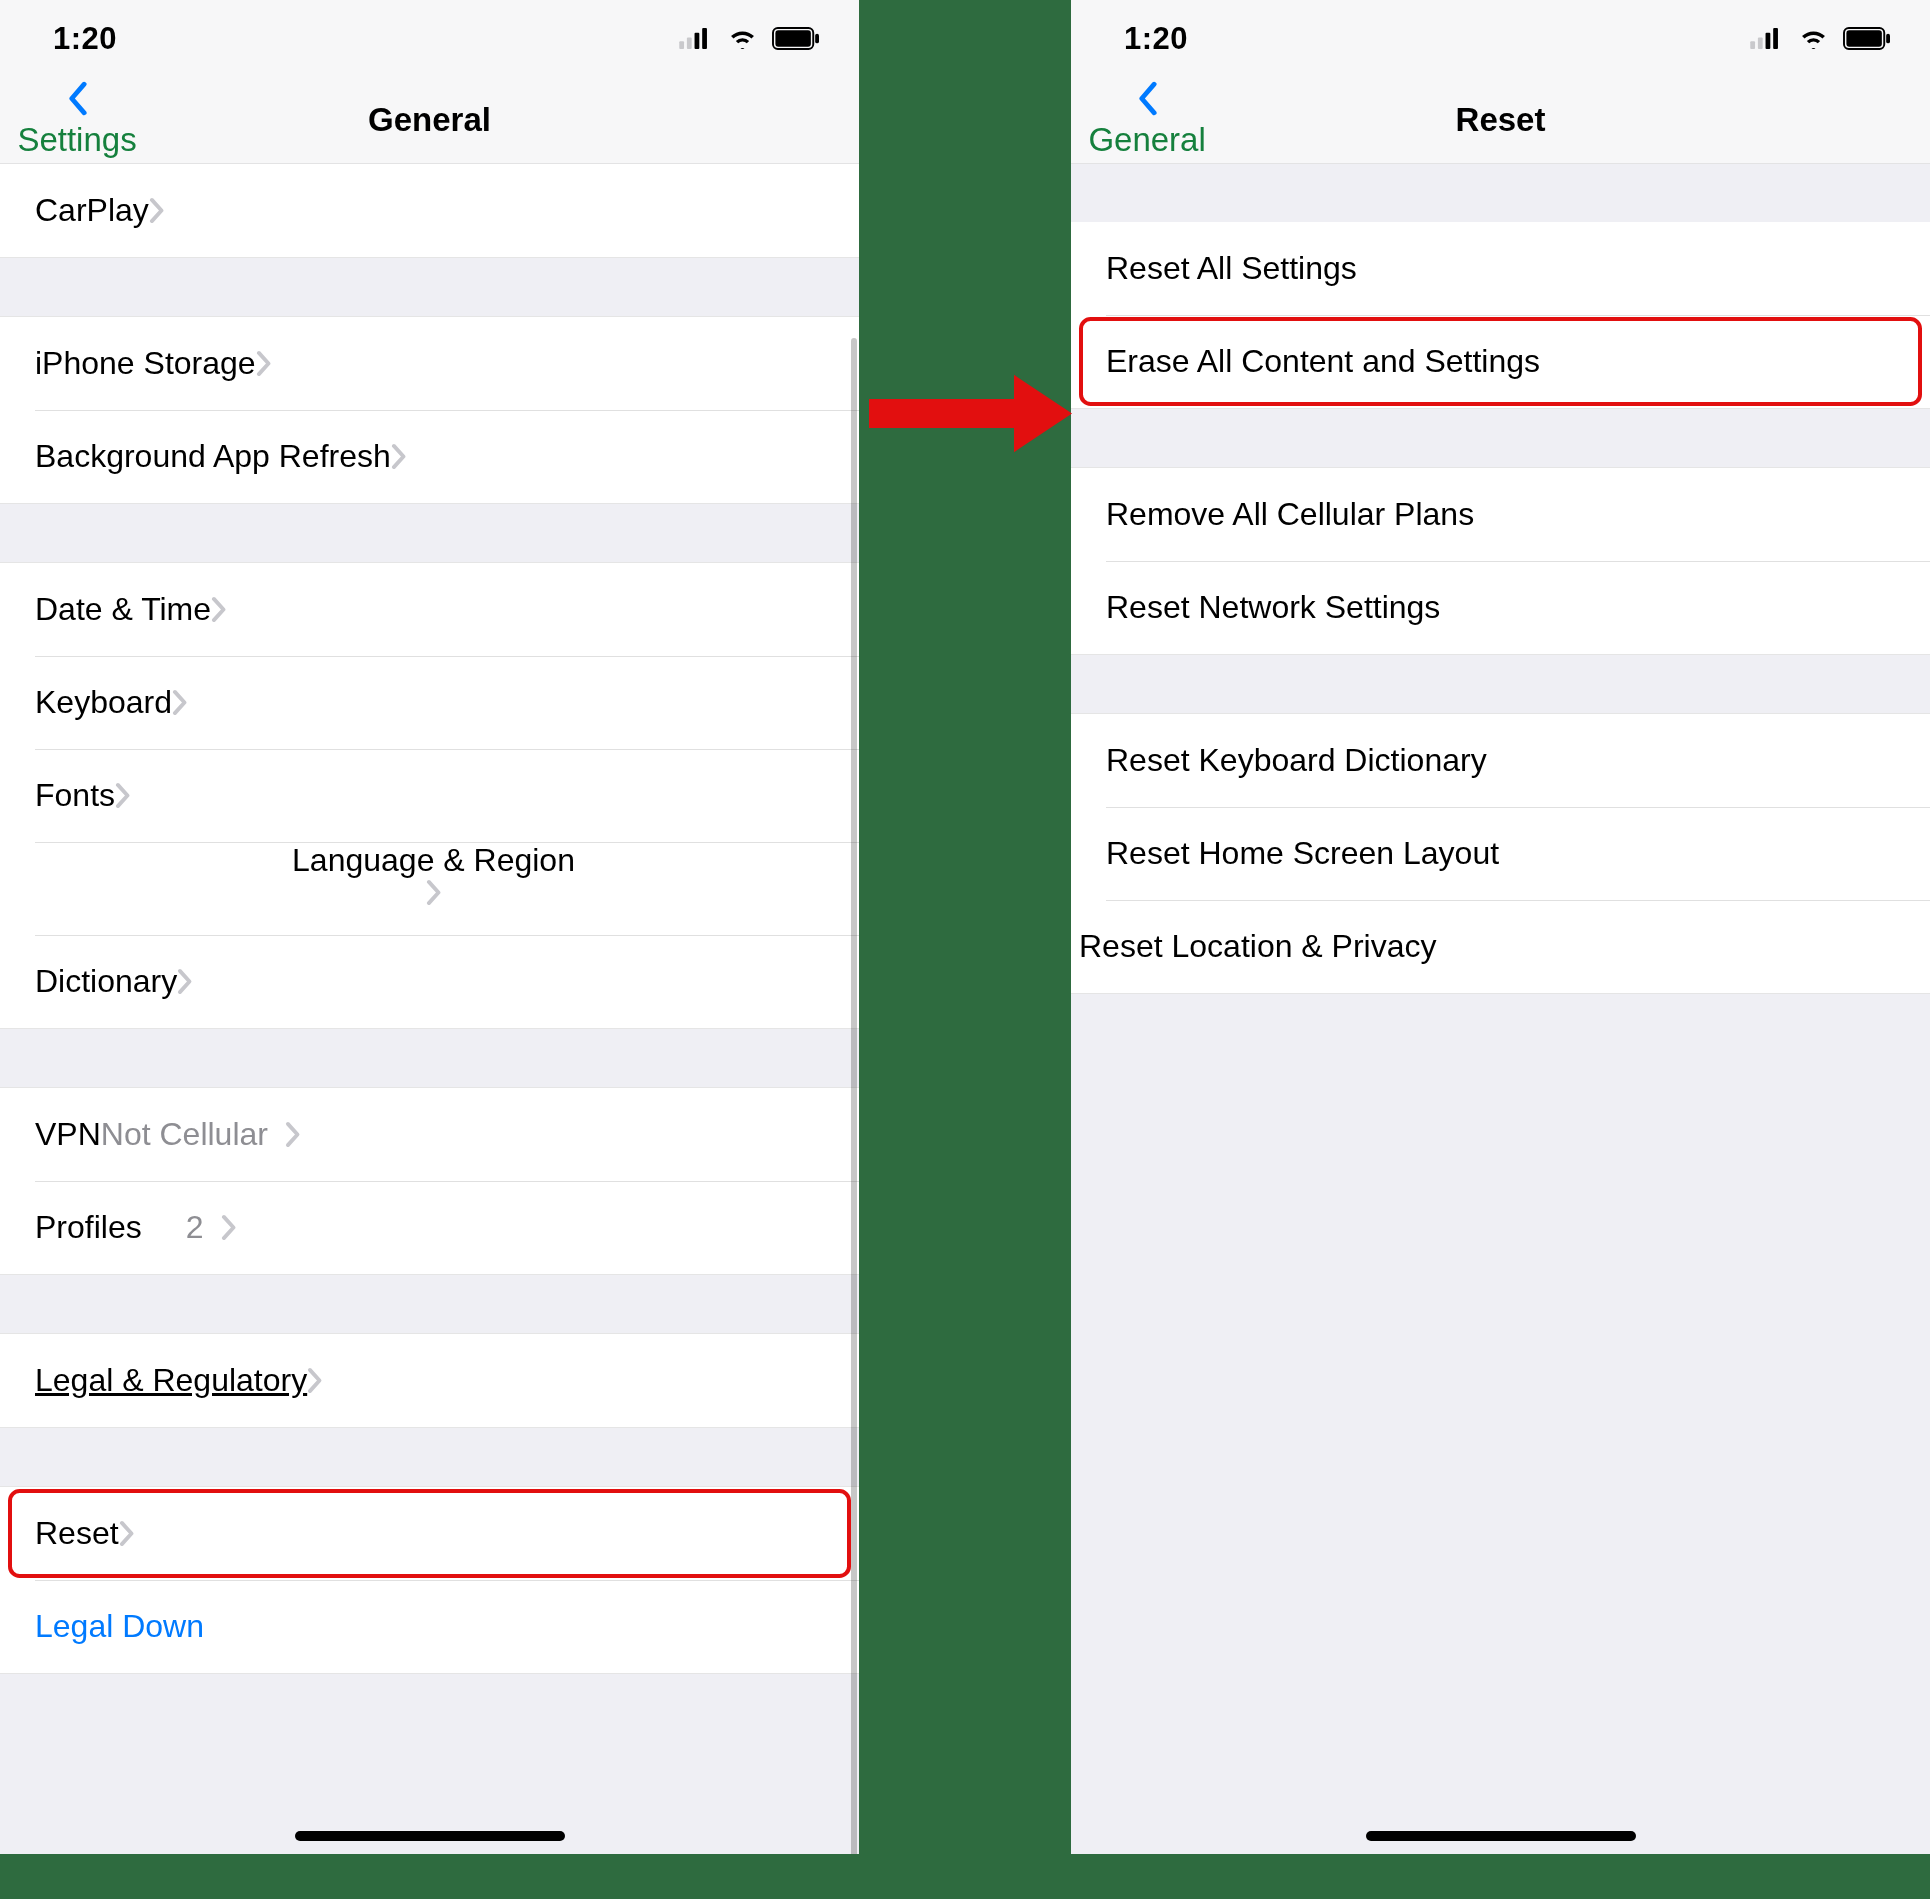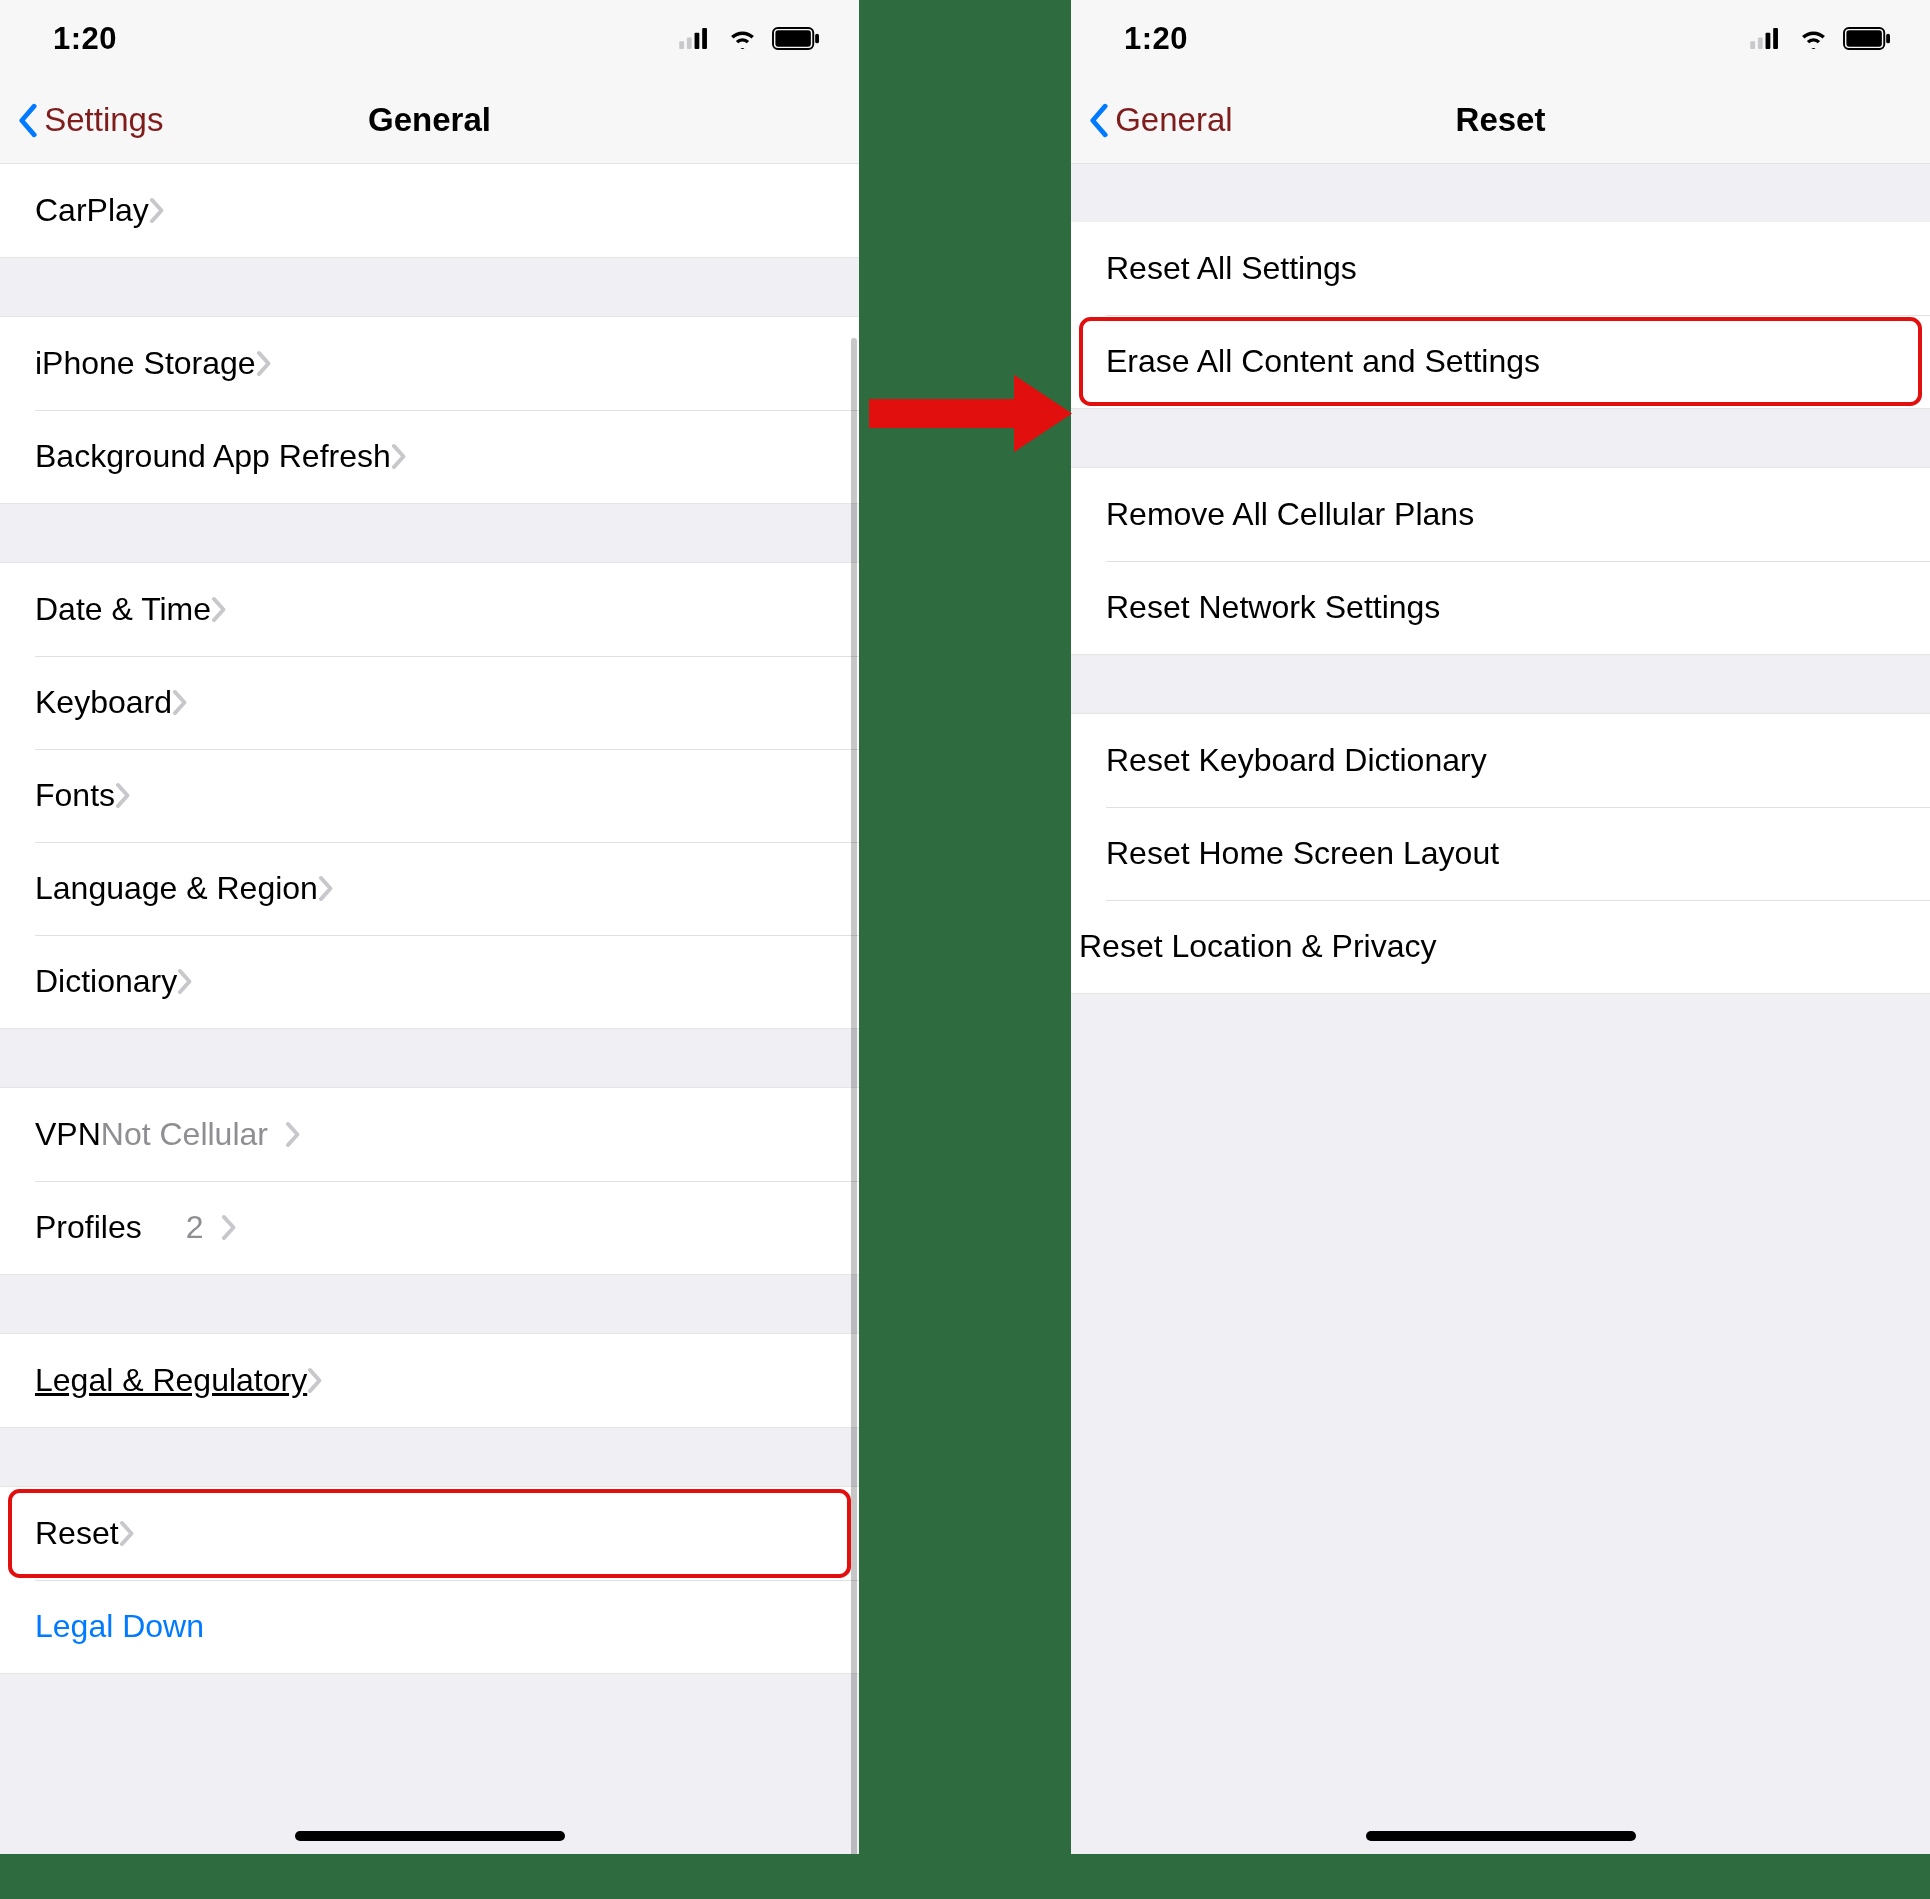"Settings" .nav-back { color: #7f1d1d -> #15803d; flex-direction: none -> column }
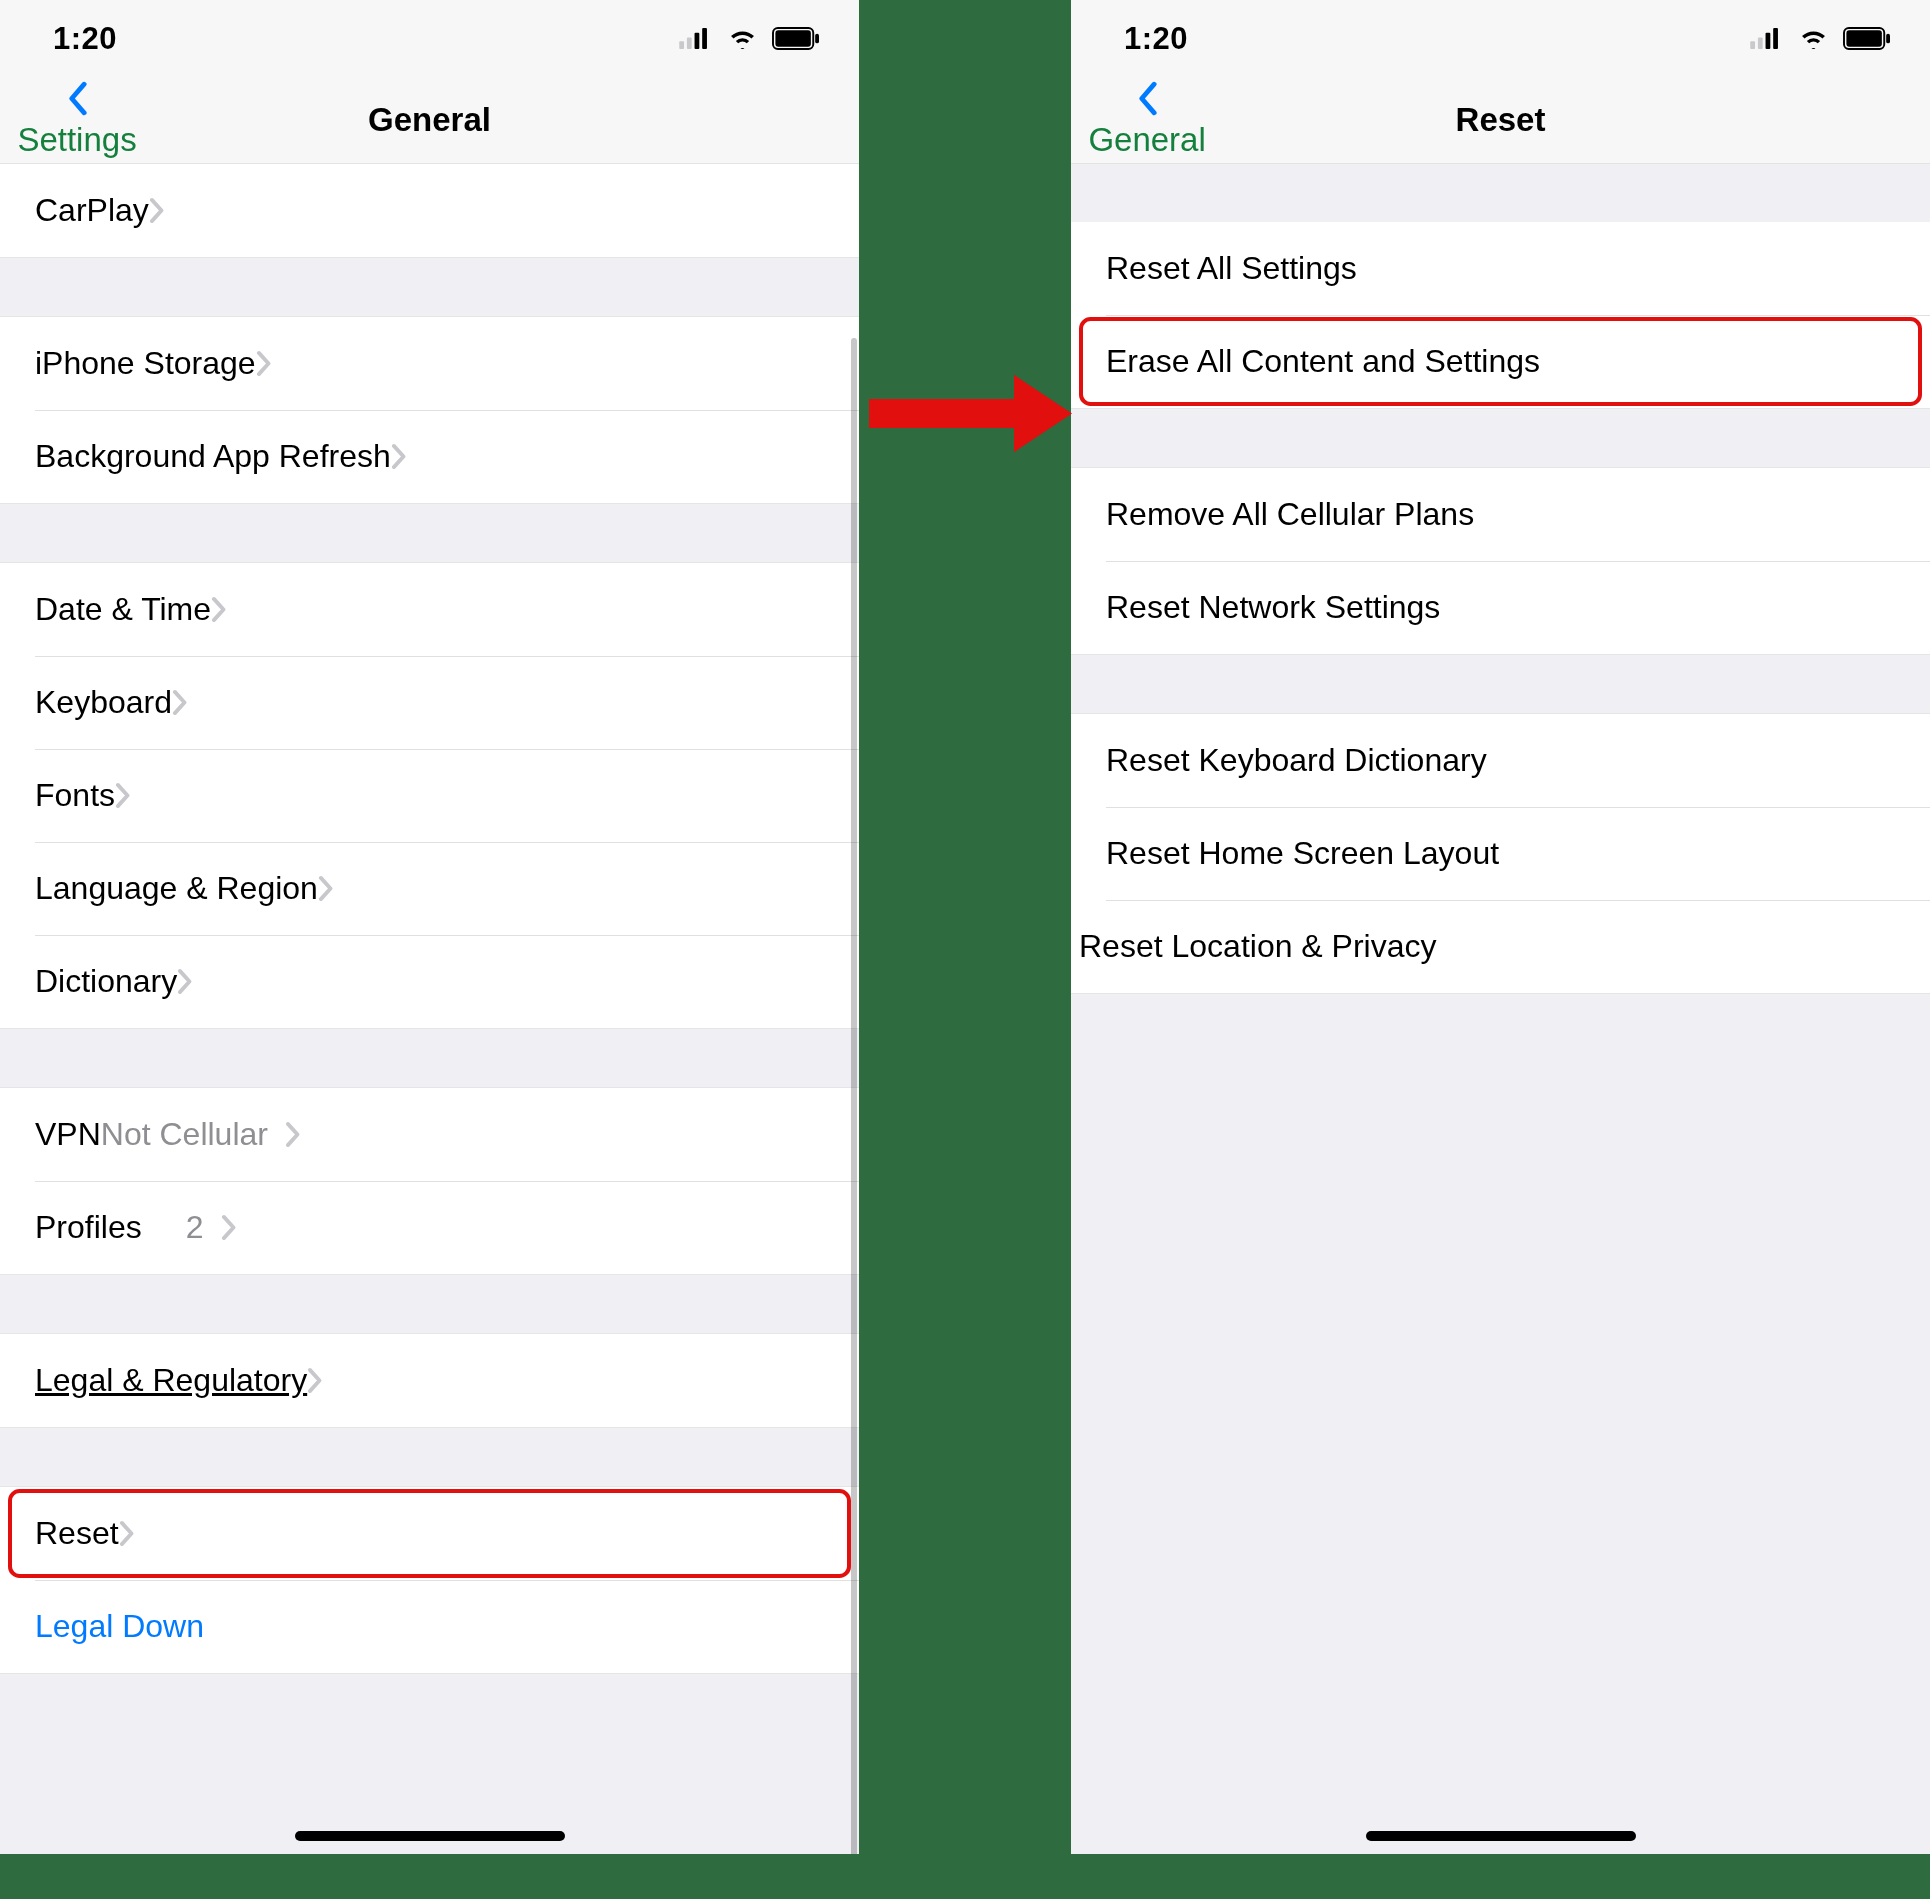"Language & Region" div.cell { flex-direction: none -> column }
